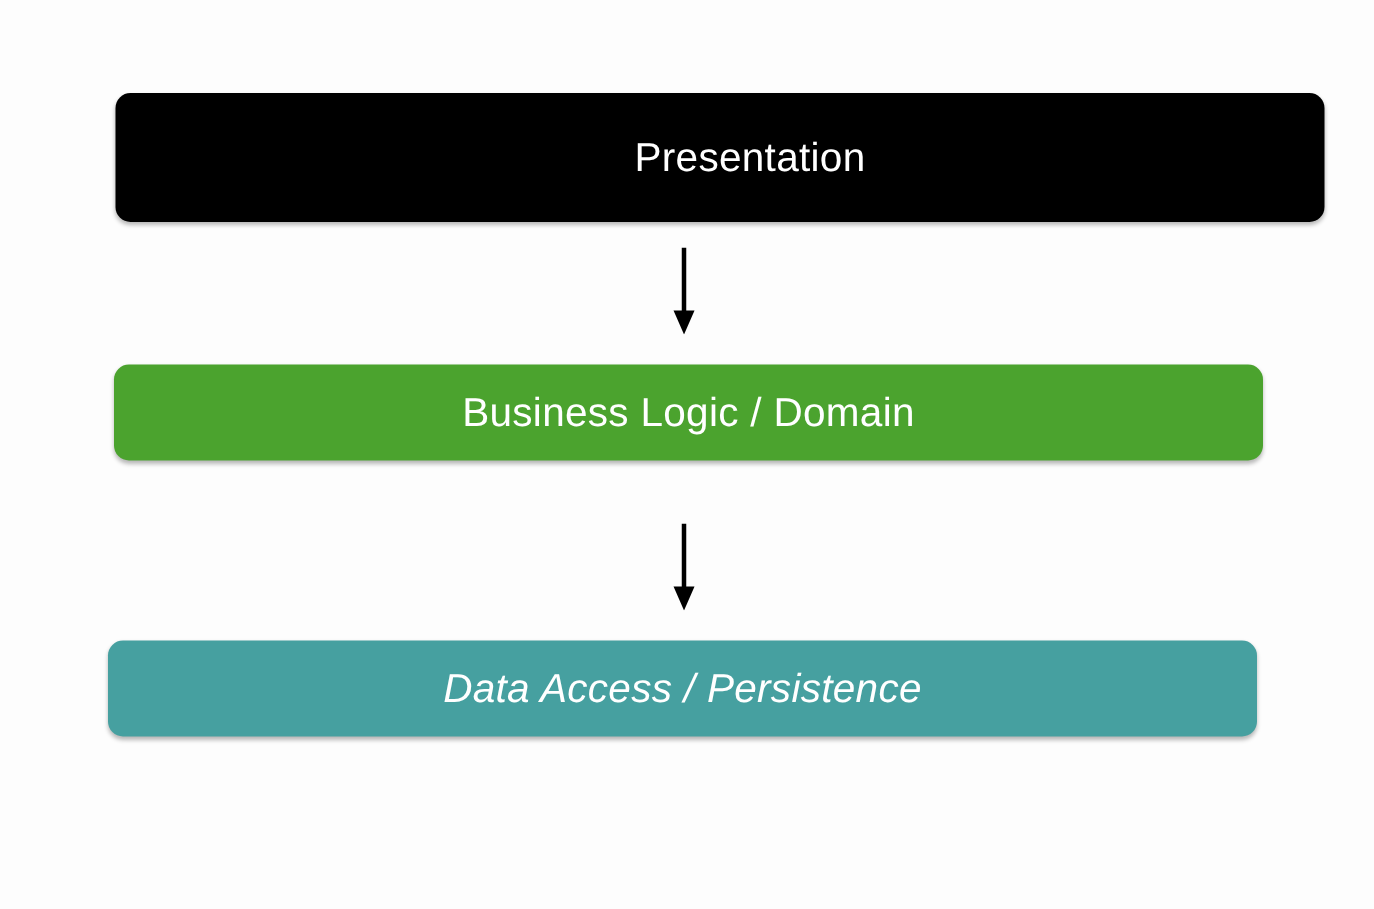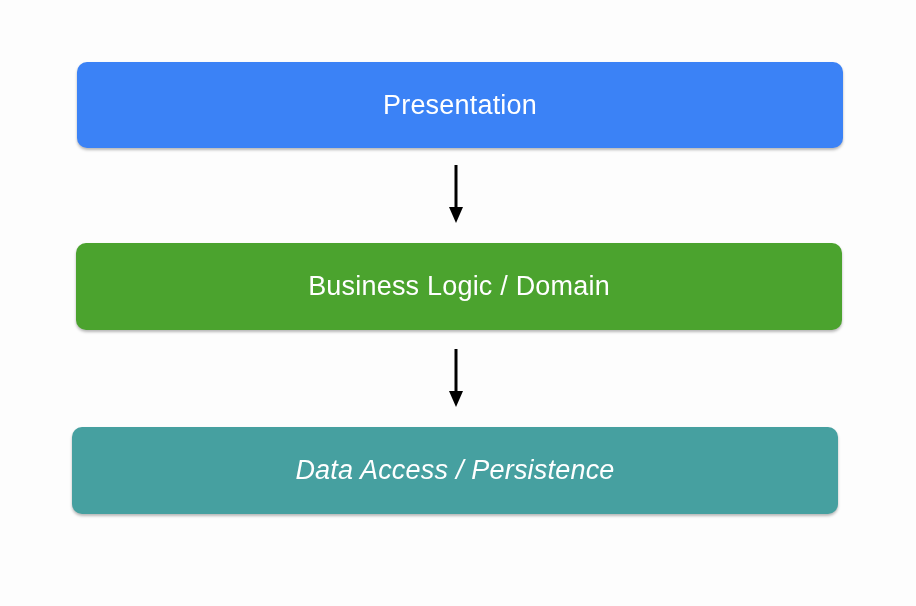"Presentation" div.layer-box { background-color: #3b82f6 -> #000000; padding-left: none -> 40px }
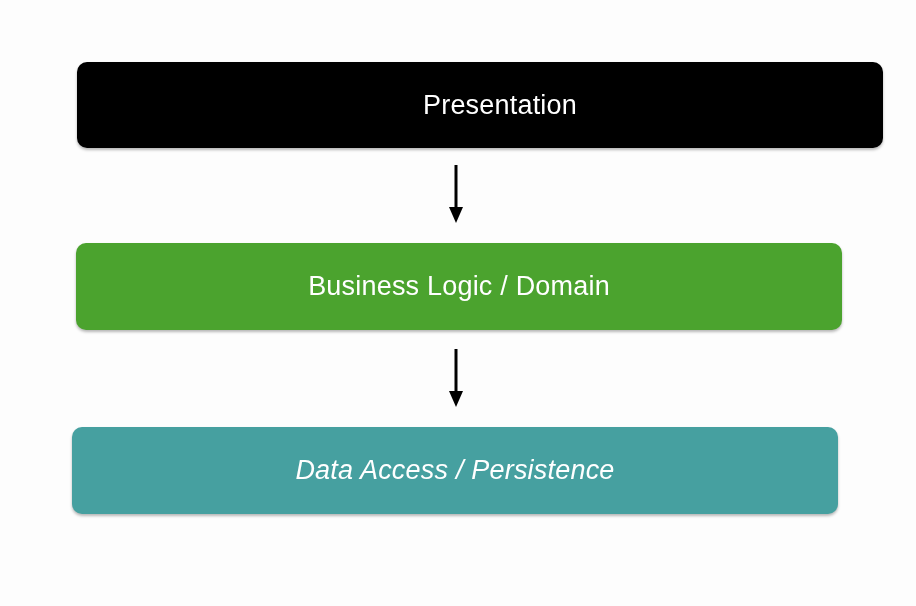"Business Logic / Domain" .layer-box { height: 87px -> 64px }
